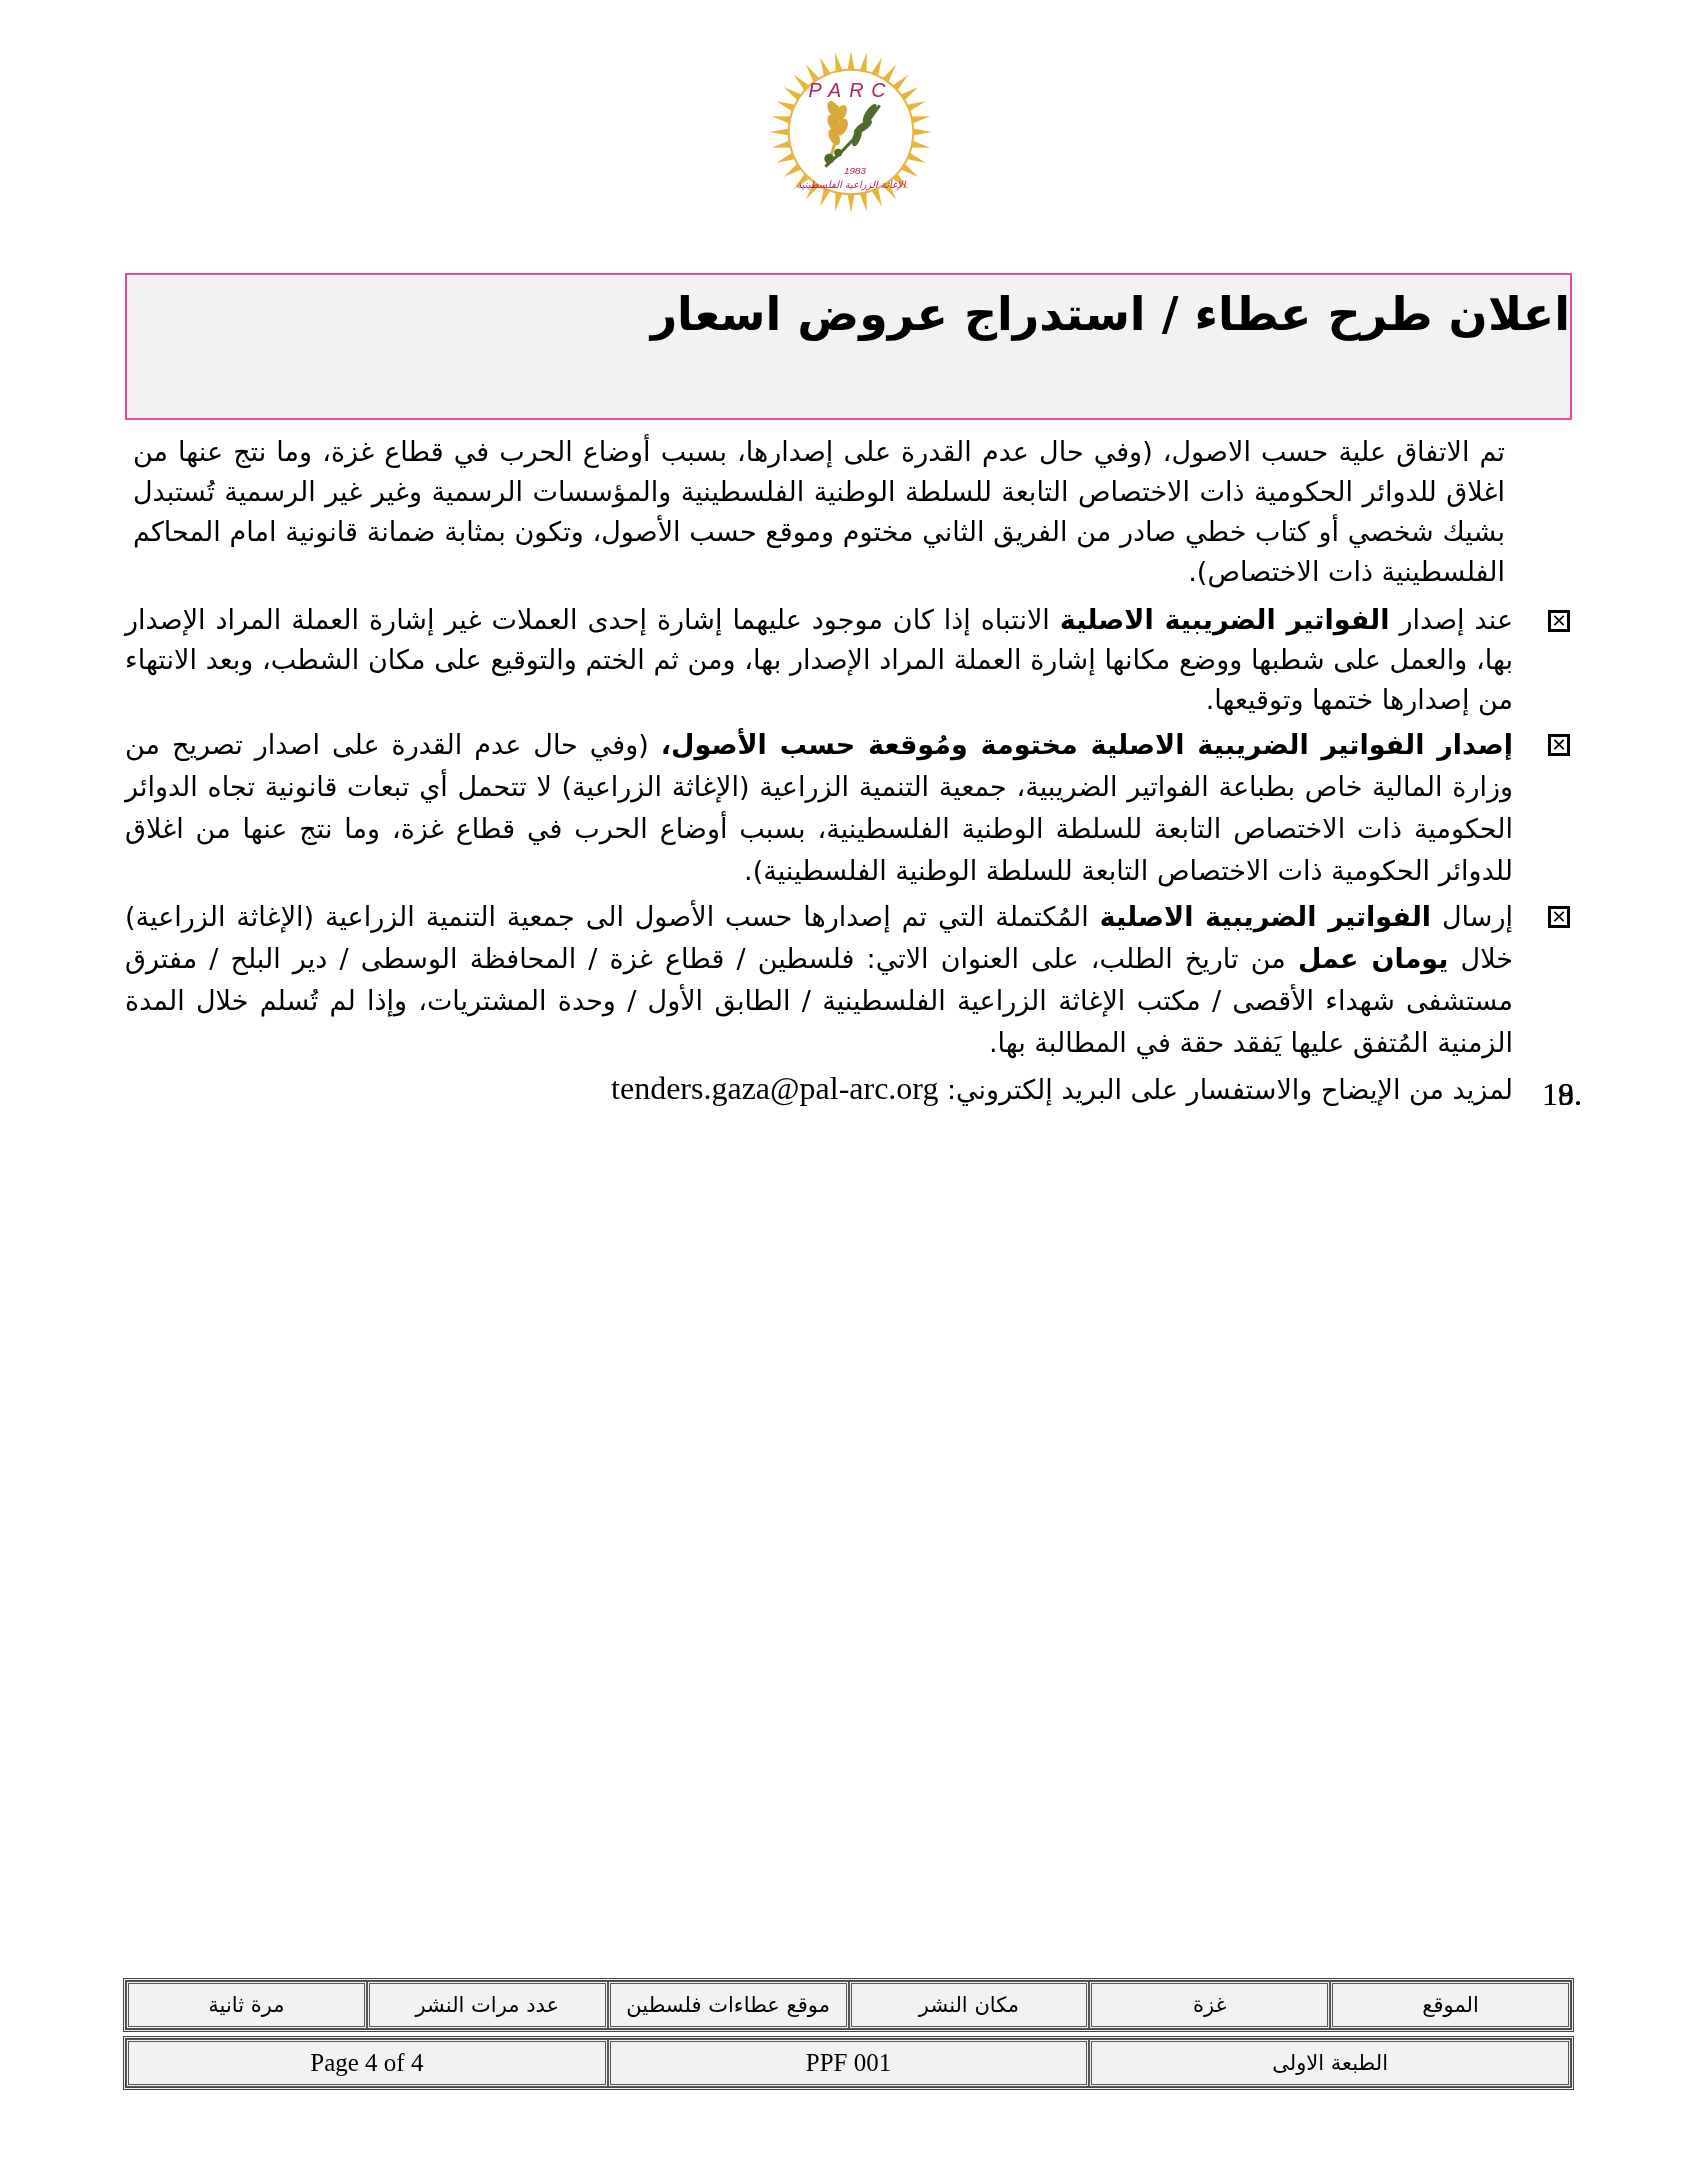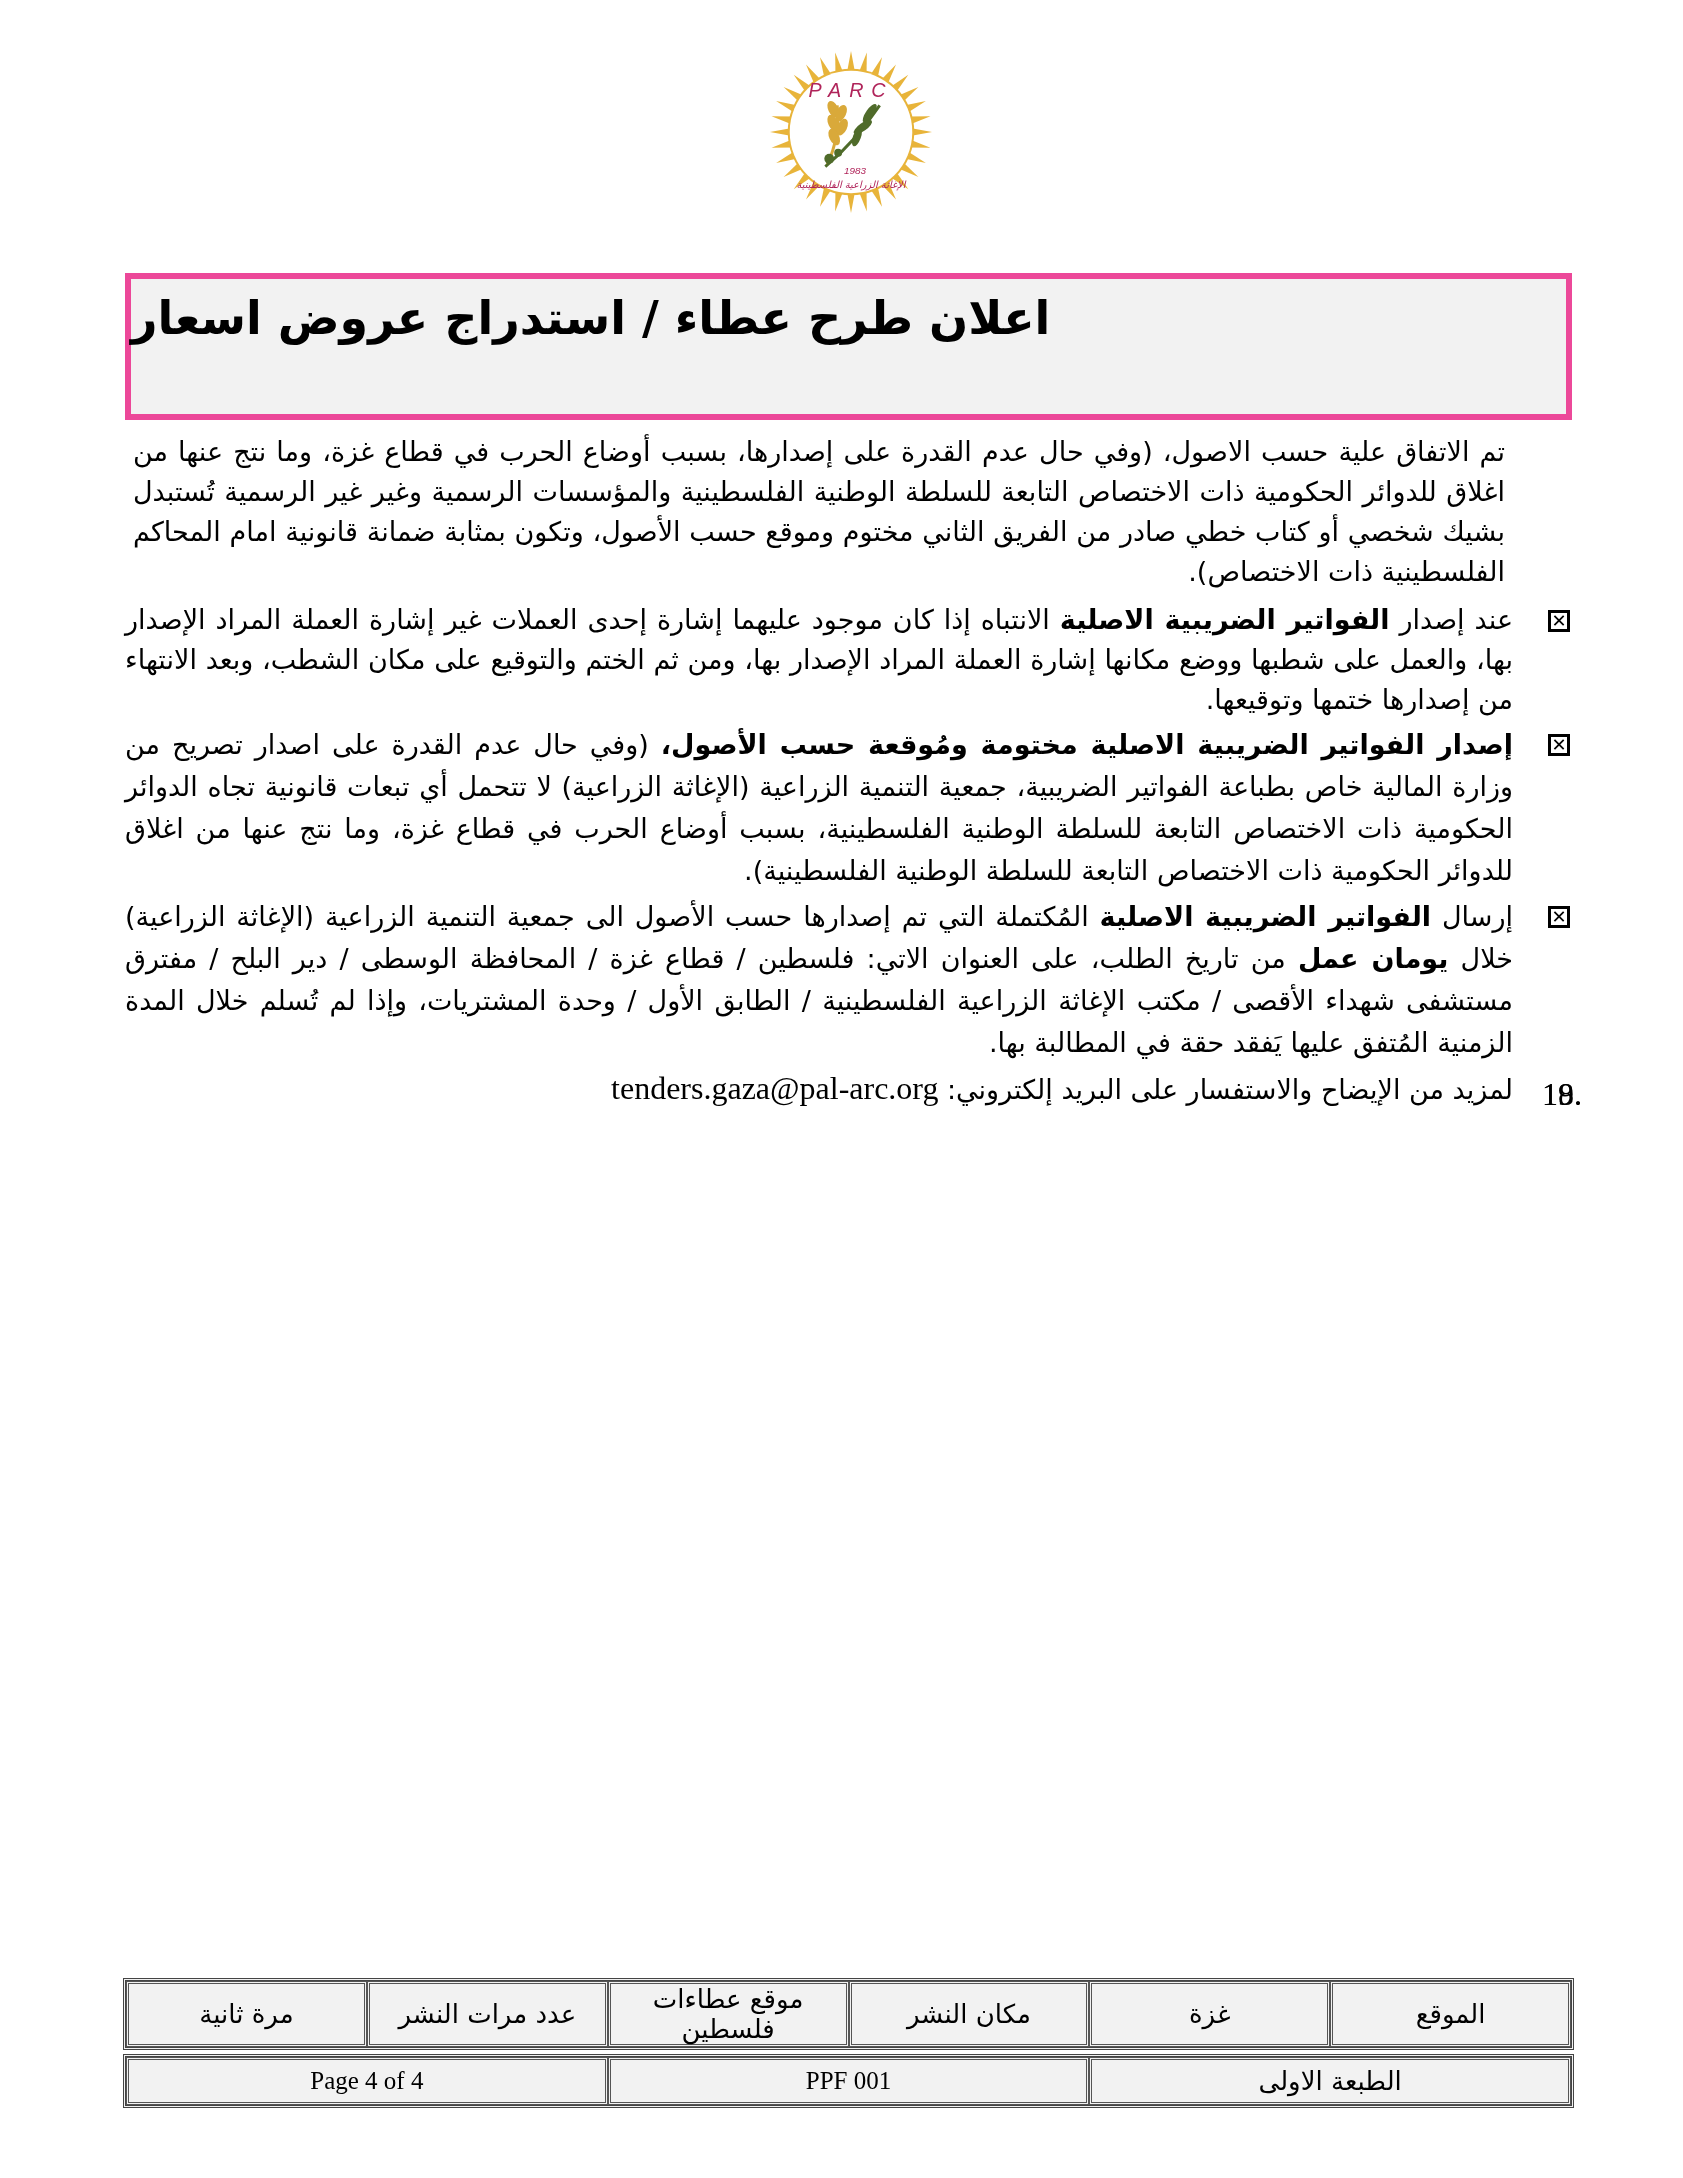"اعلان طرح عطاء / استدراج" .title-box { border: 6px solid #ec4899 -> 2px solid #ec4899; text-align: left -> right }
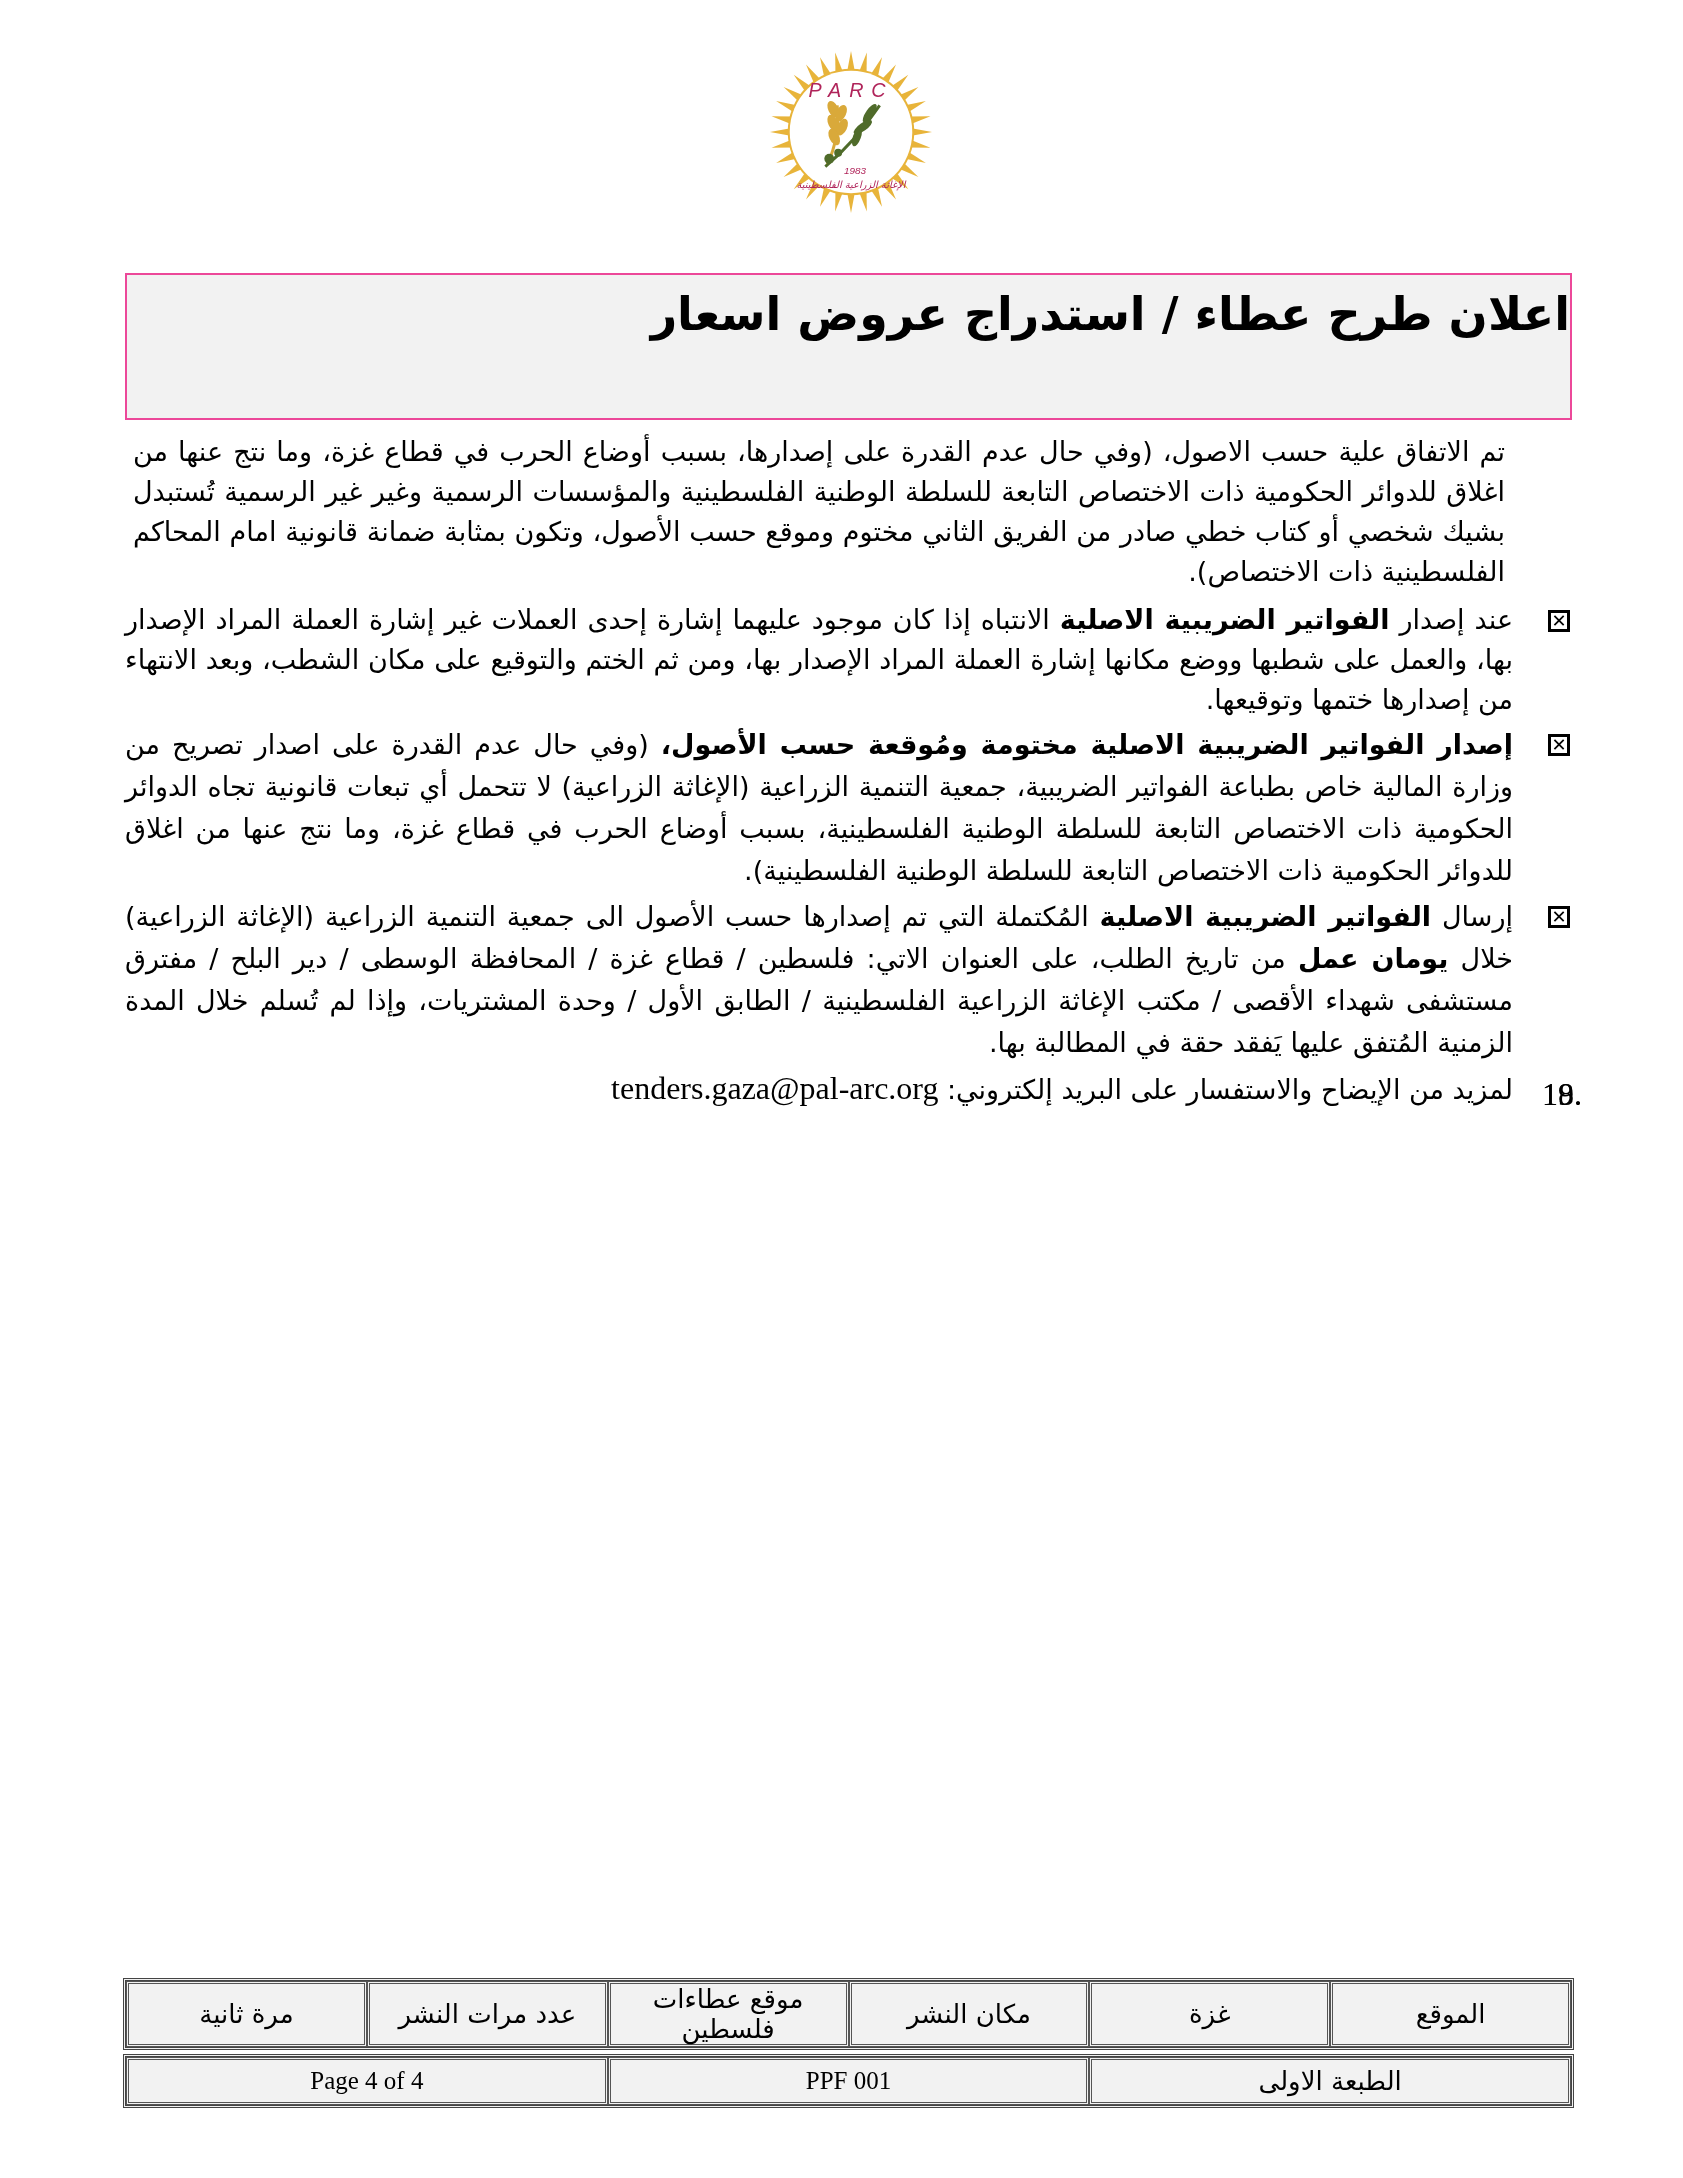"مرة ثانية" .footer td { font-size: 26px -> 21px }
